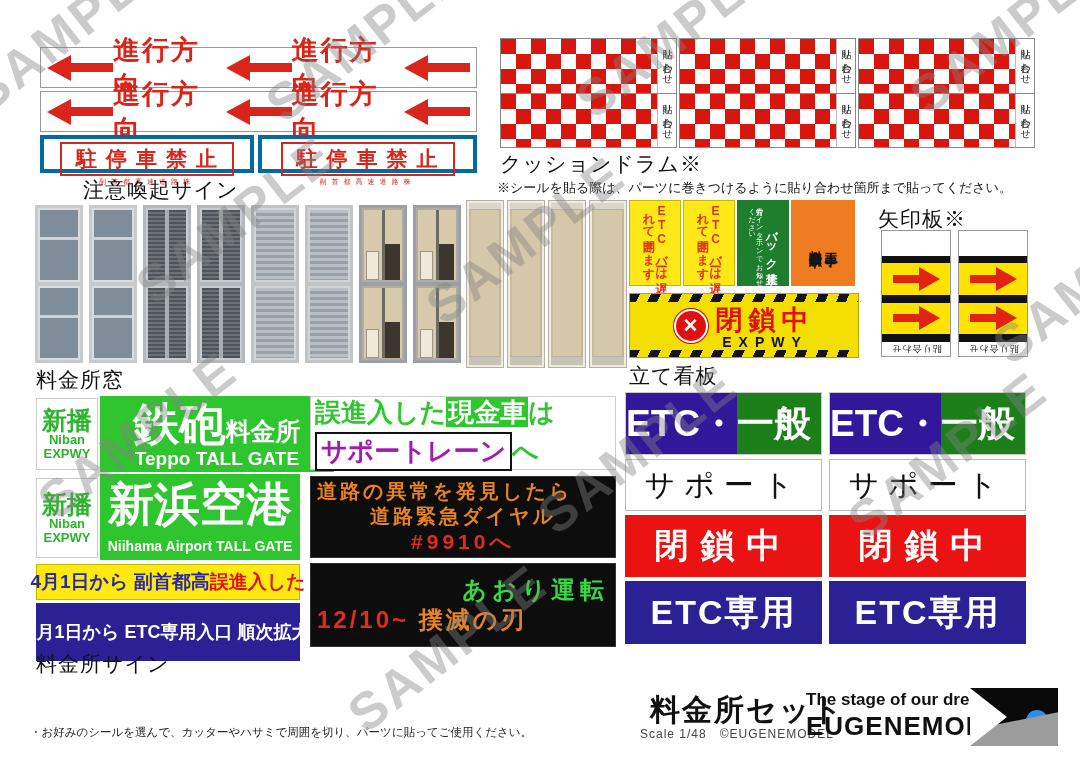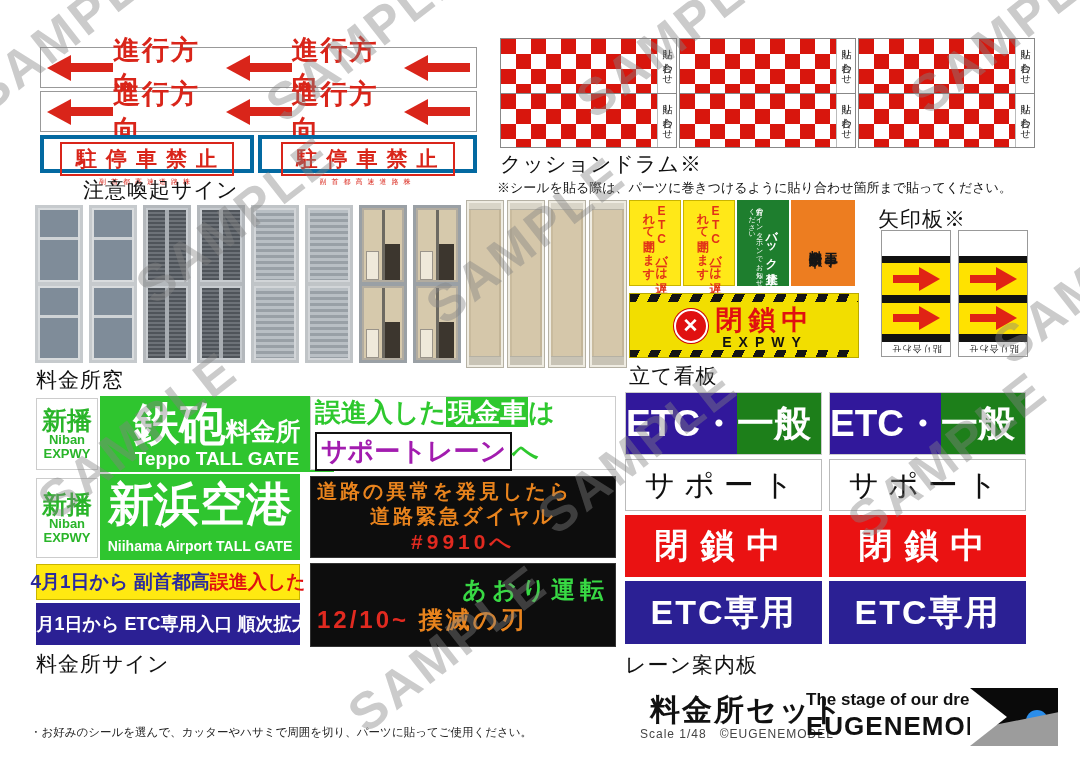"3月1日から ETC専用入口 順次拡大" div.abs { height: 42px -> 58px }
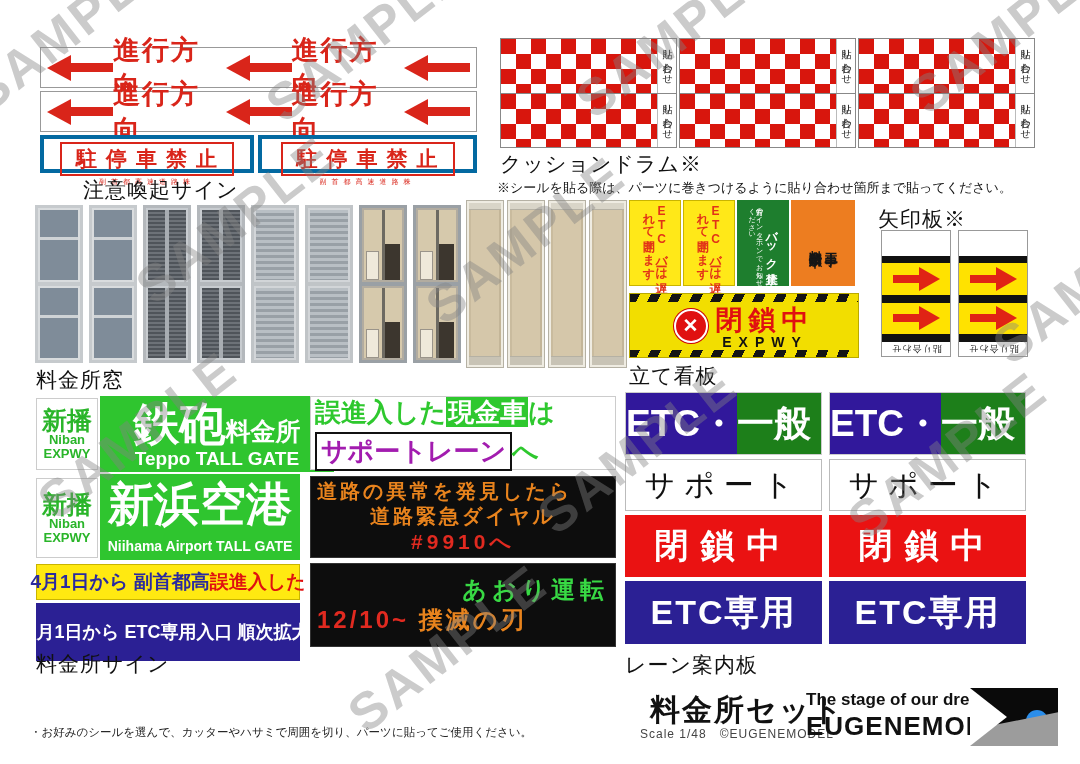"レーン案内板" div.abs { html: <div>レーン案内板</div> -> none }
